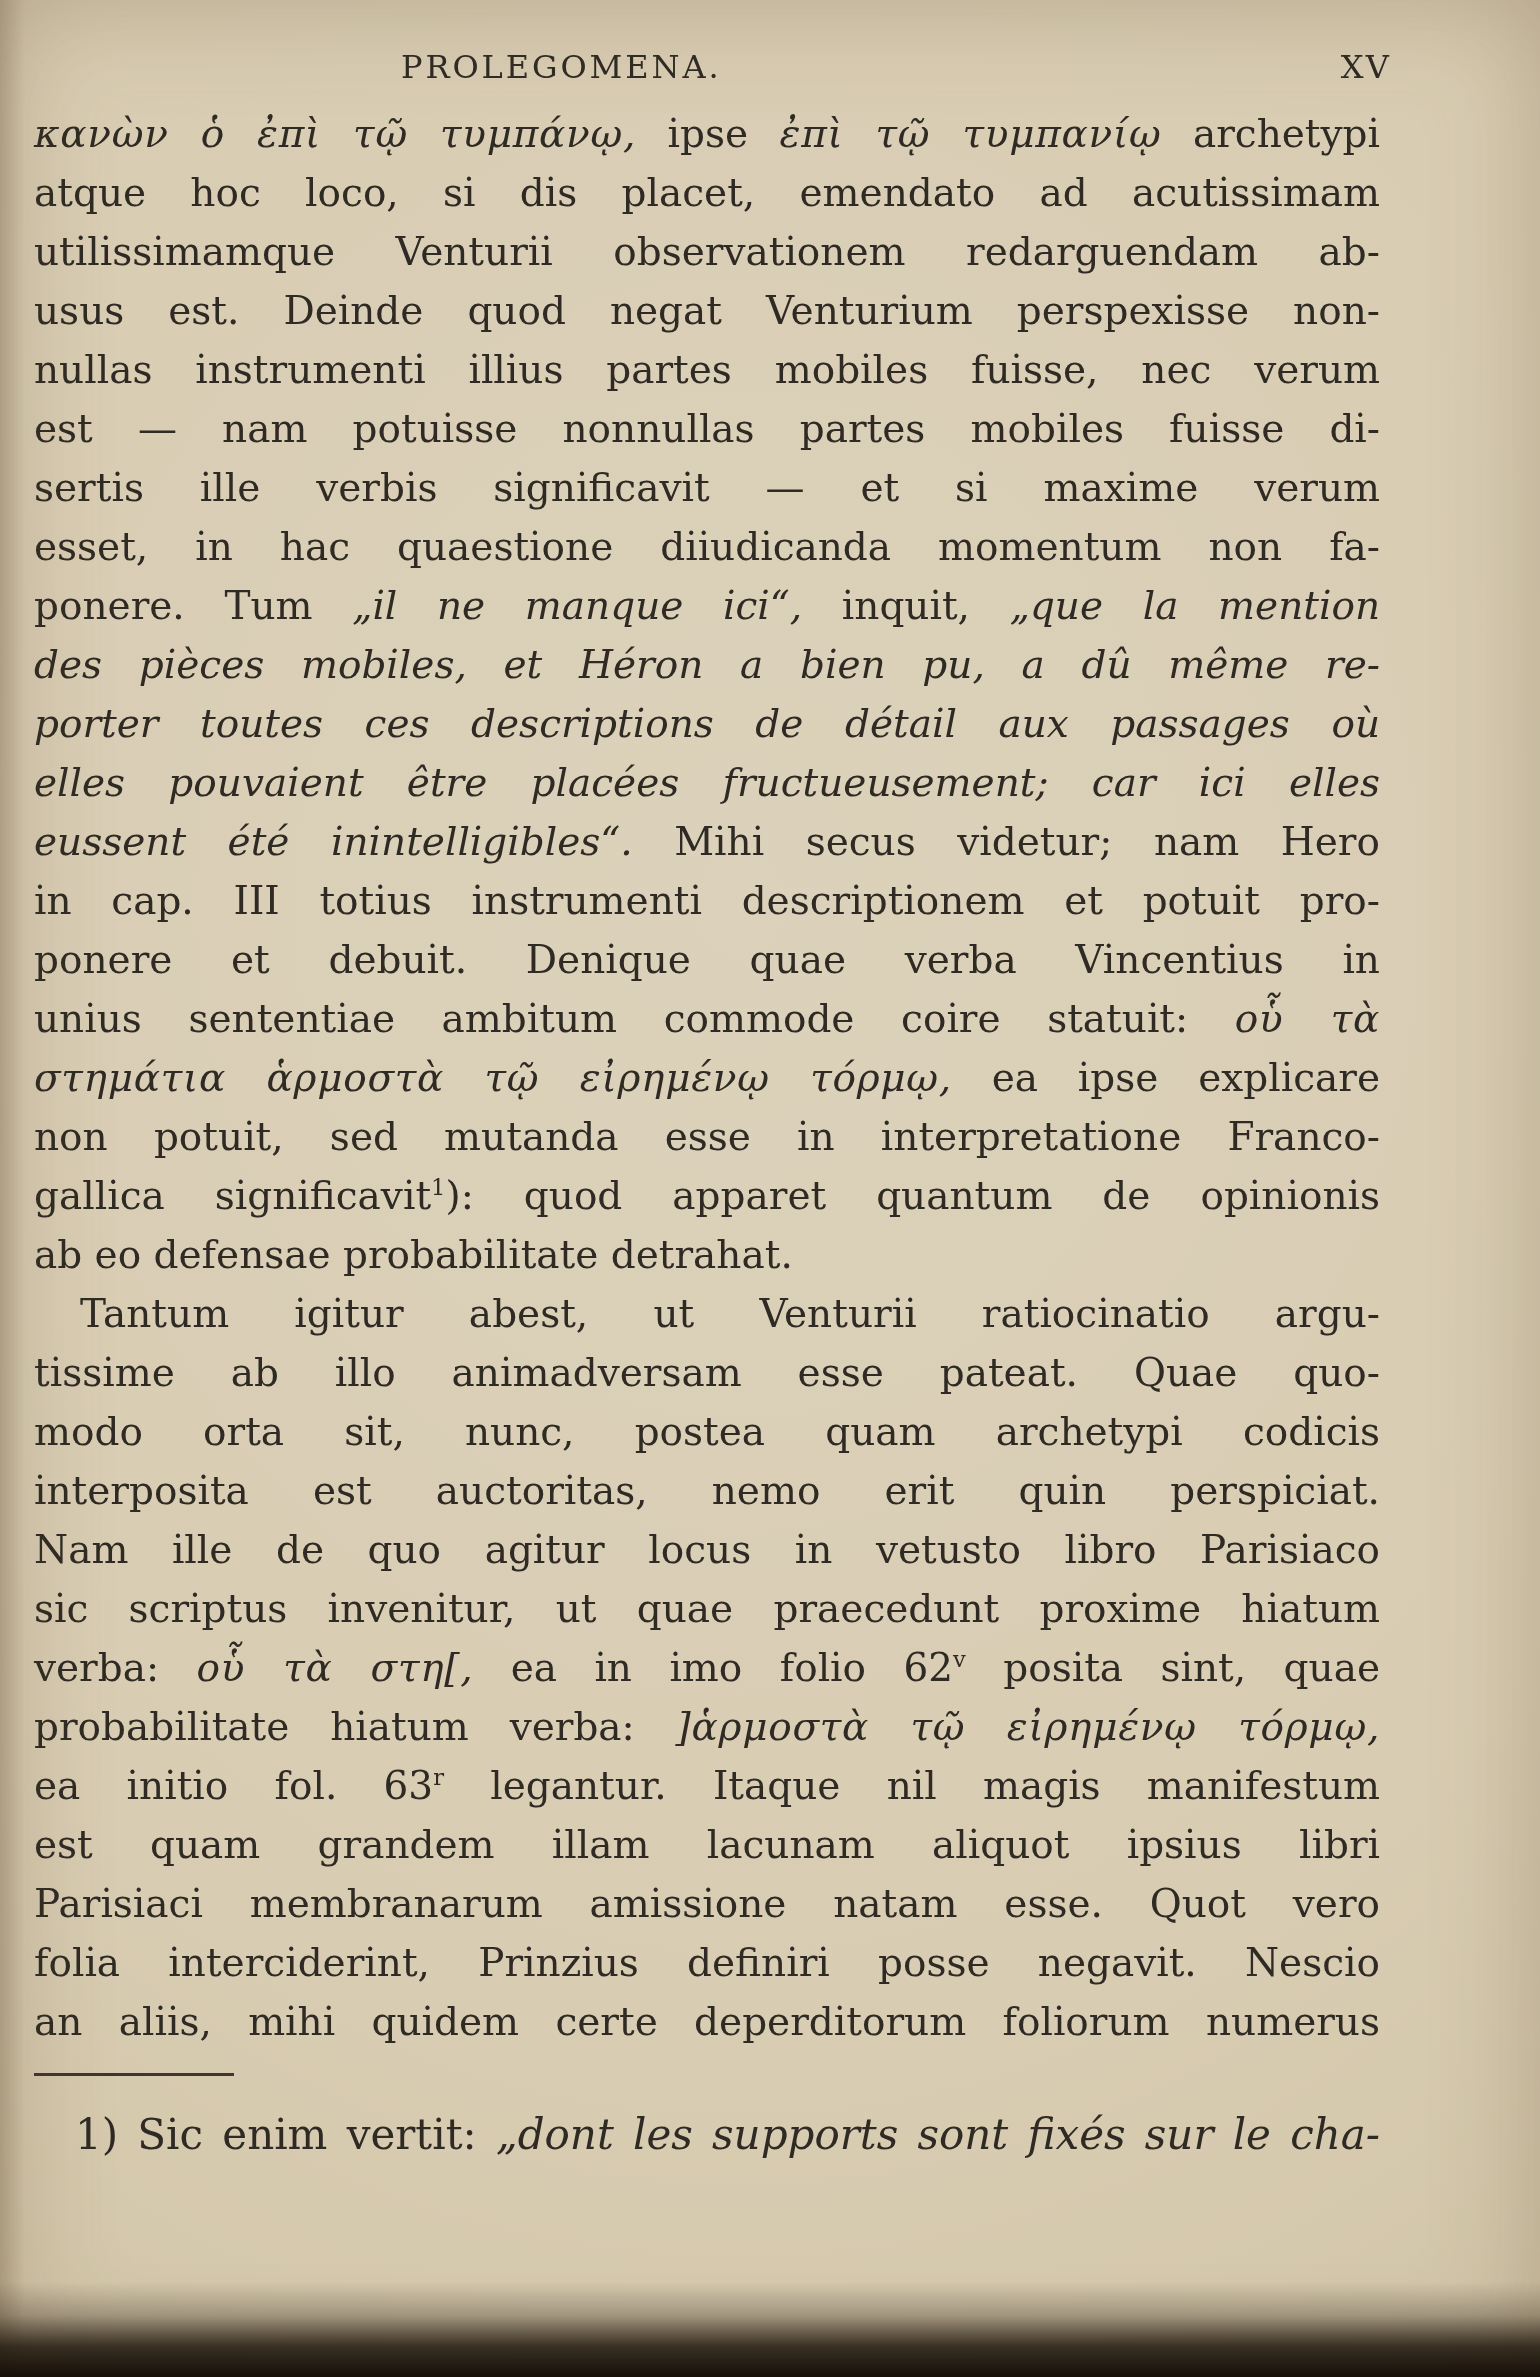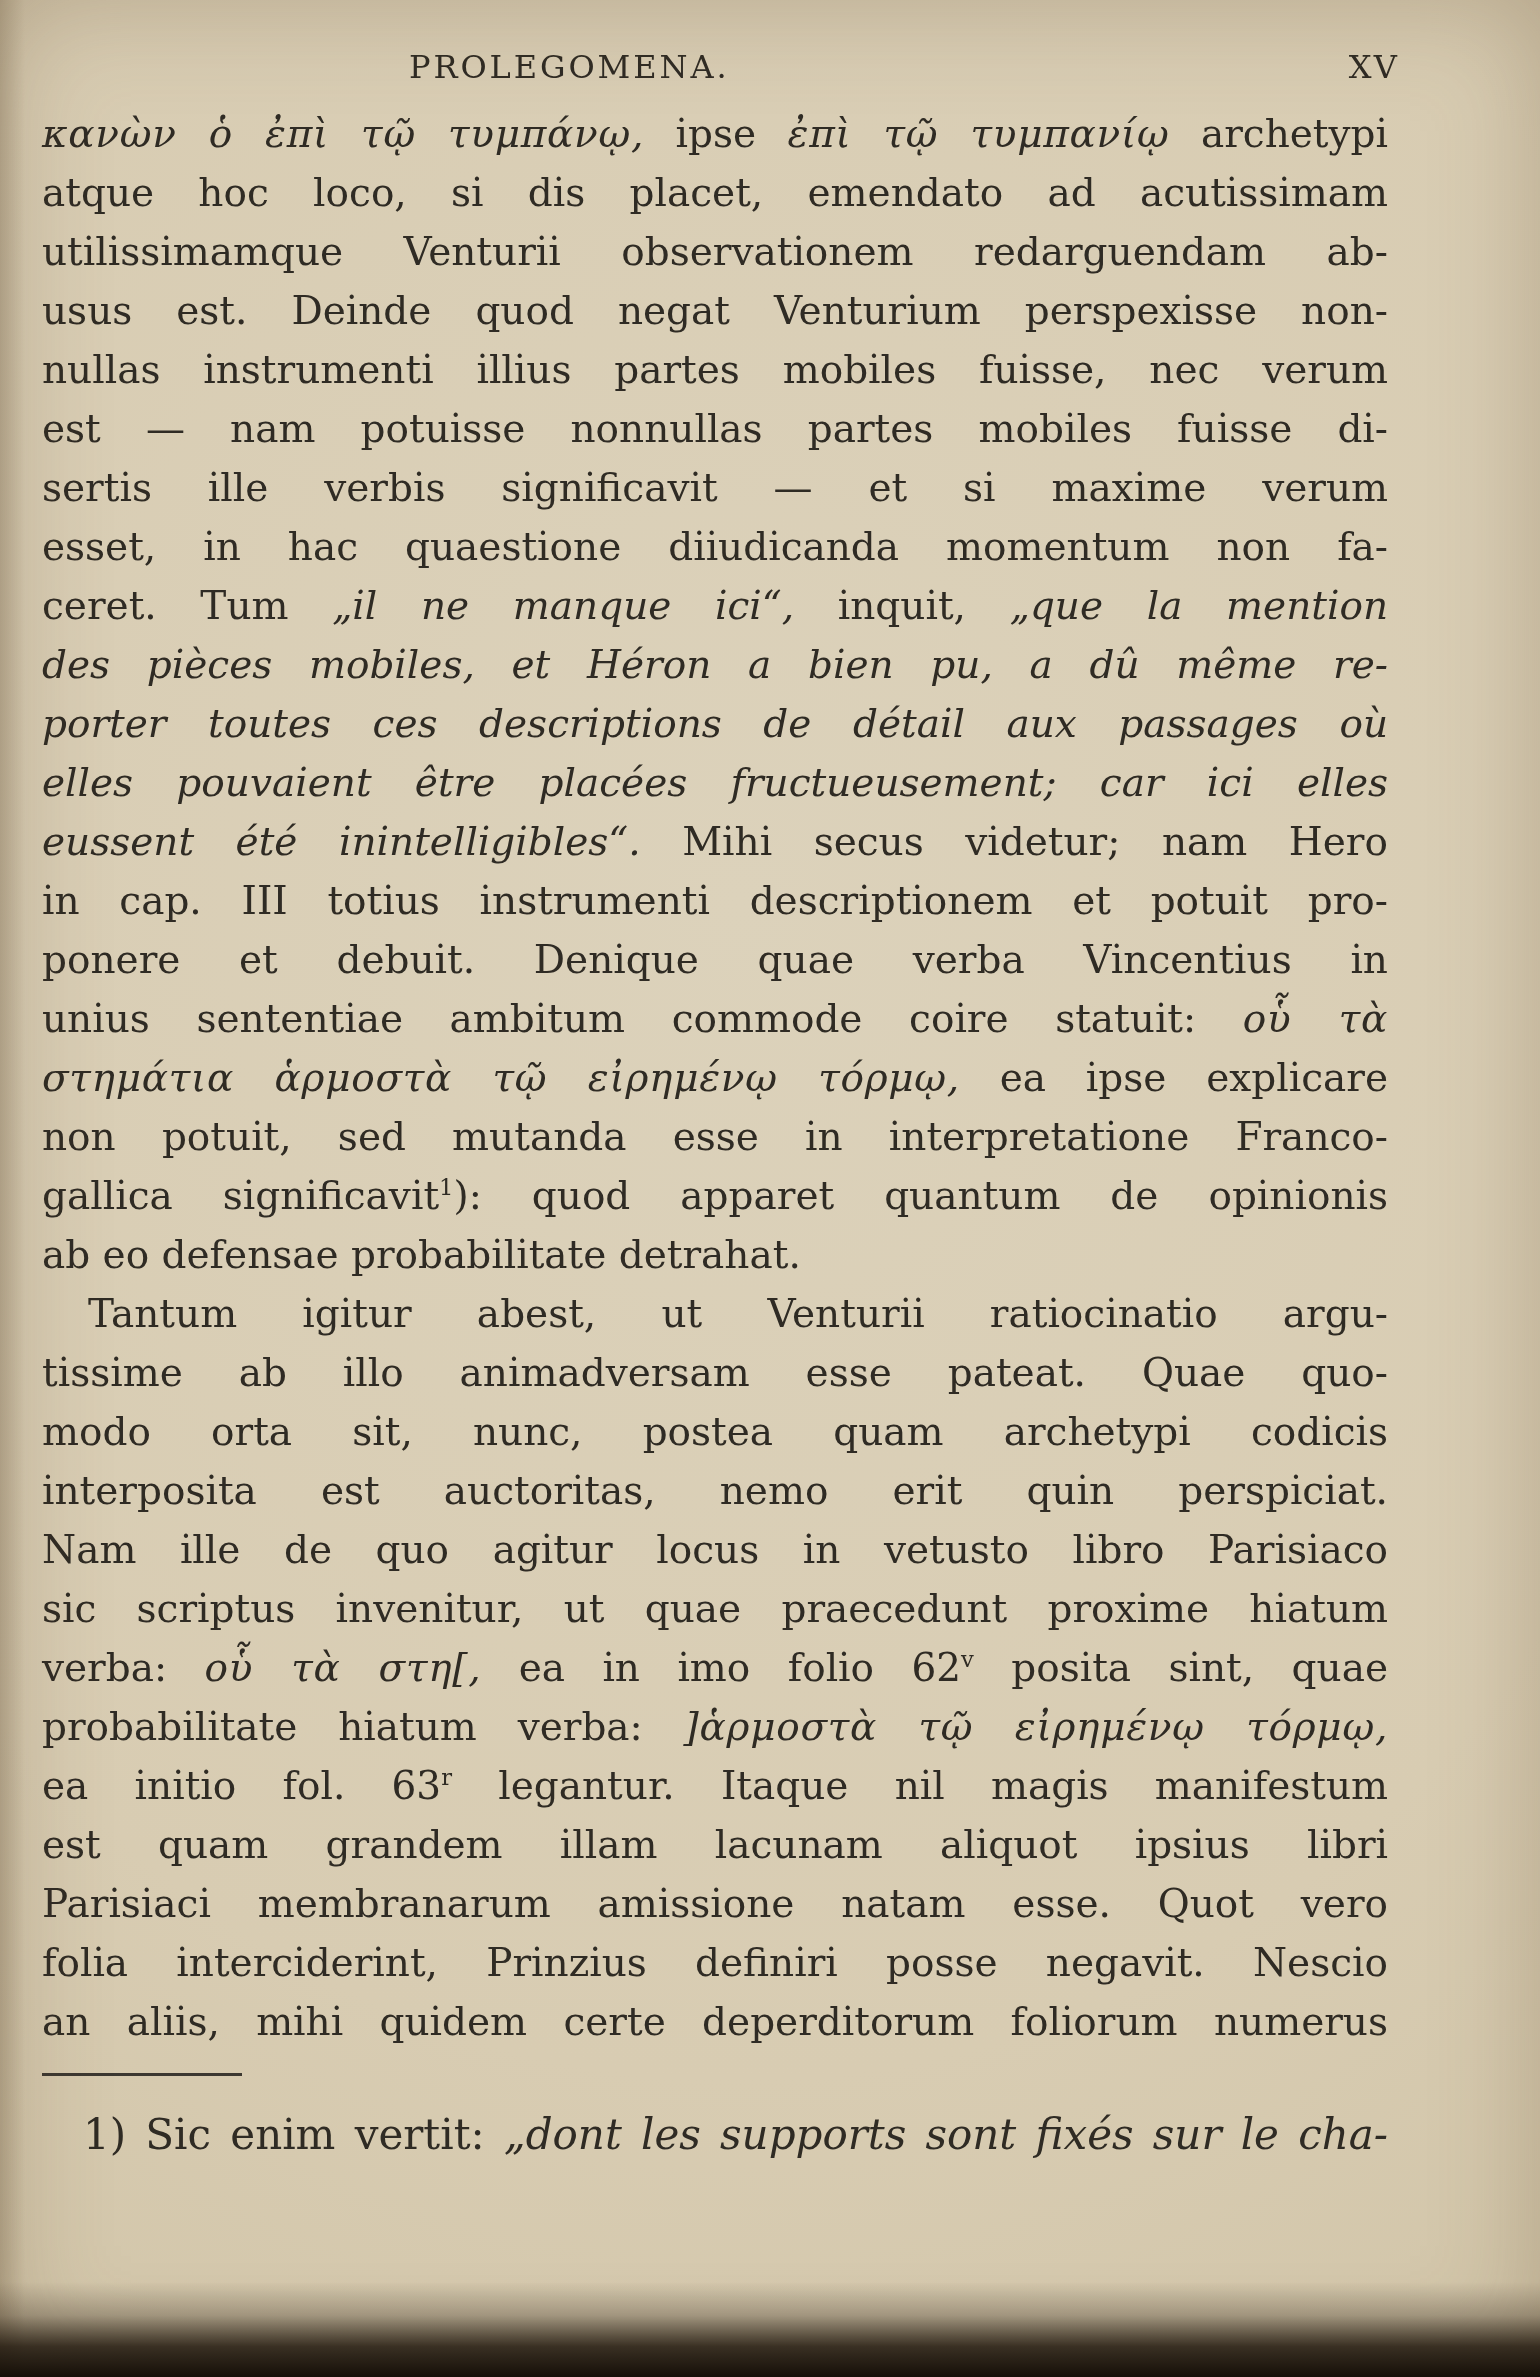"PROLEGOMENA." .text-block { left: 42px -> 34px }
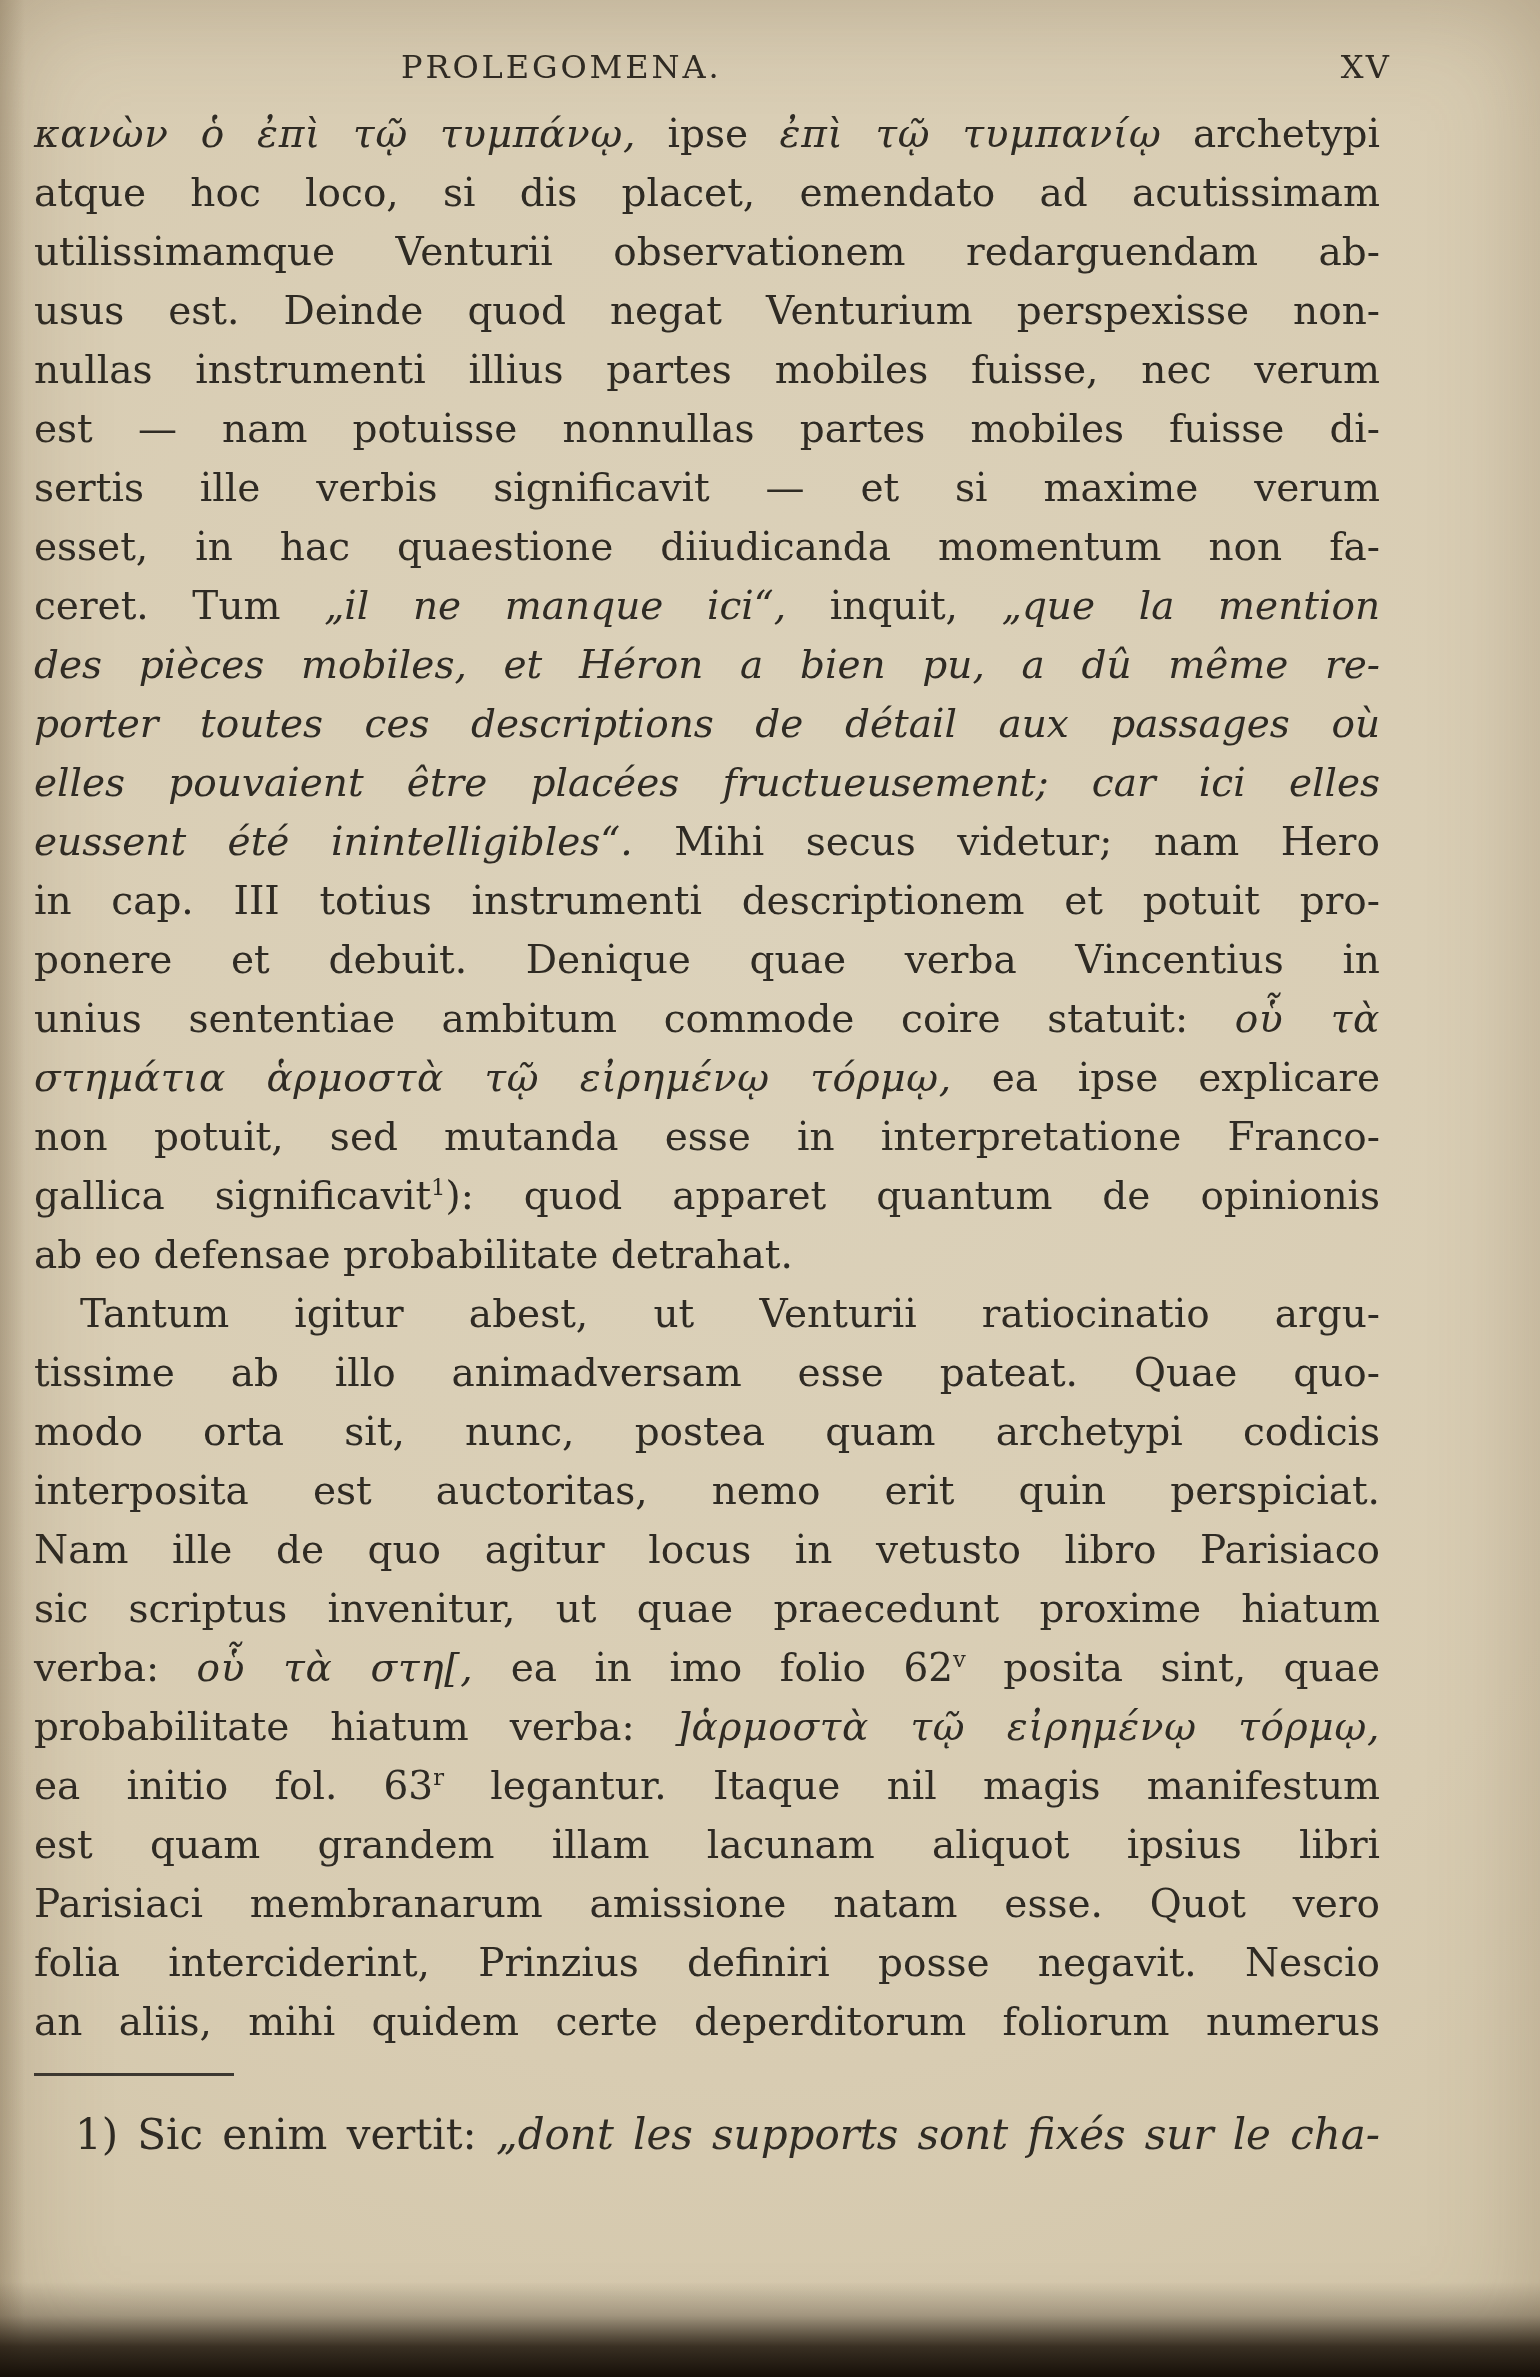"ceret. Tum" span.seg-r { text: ceret -> ponere }
